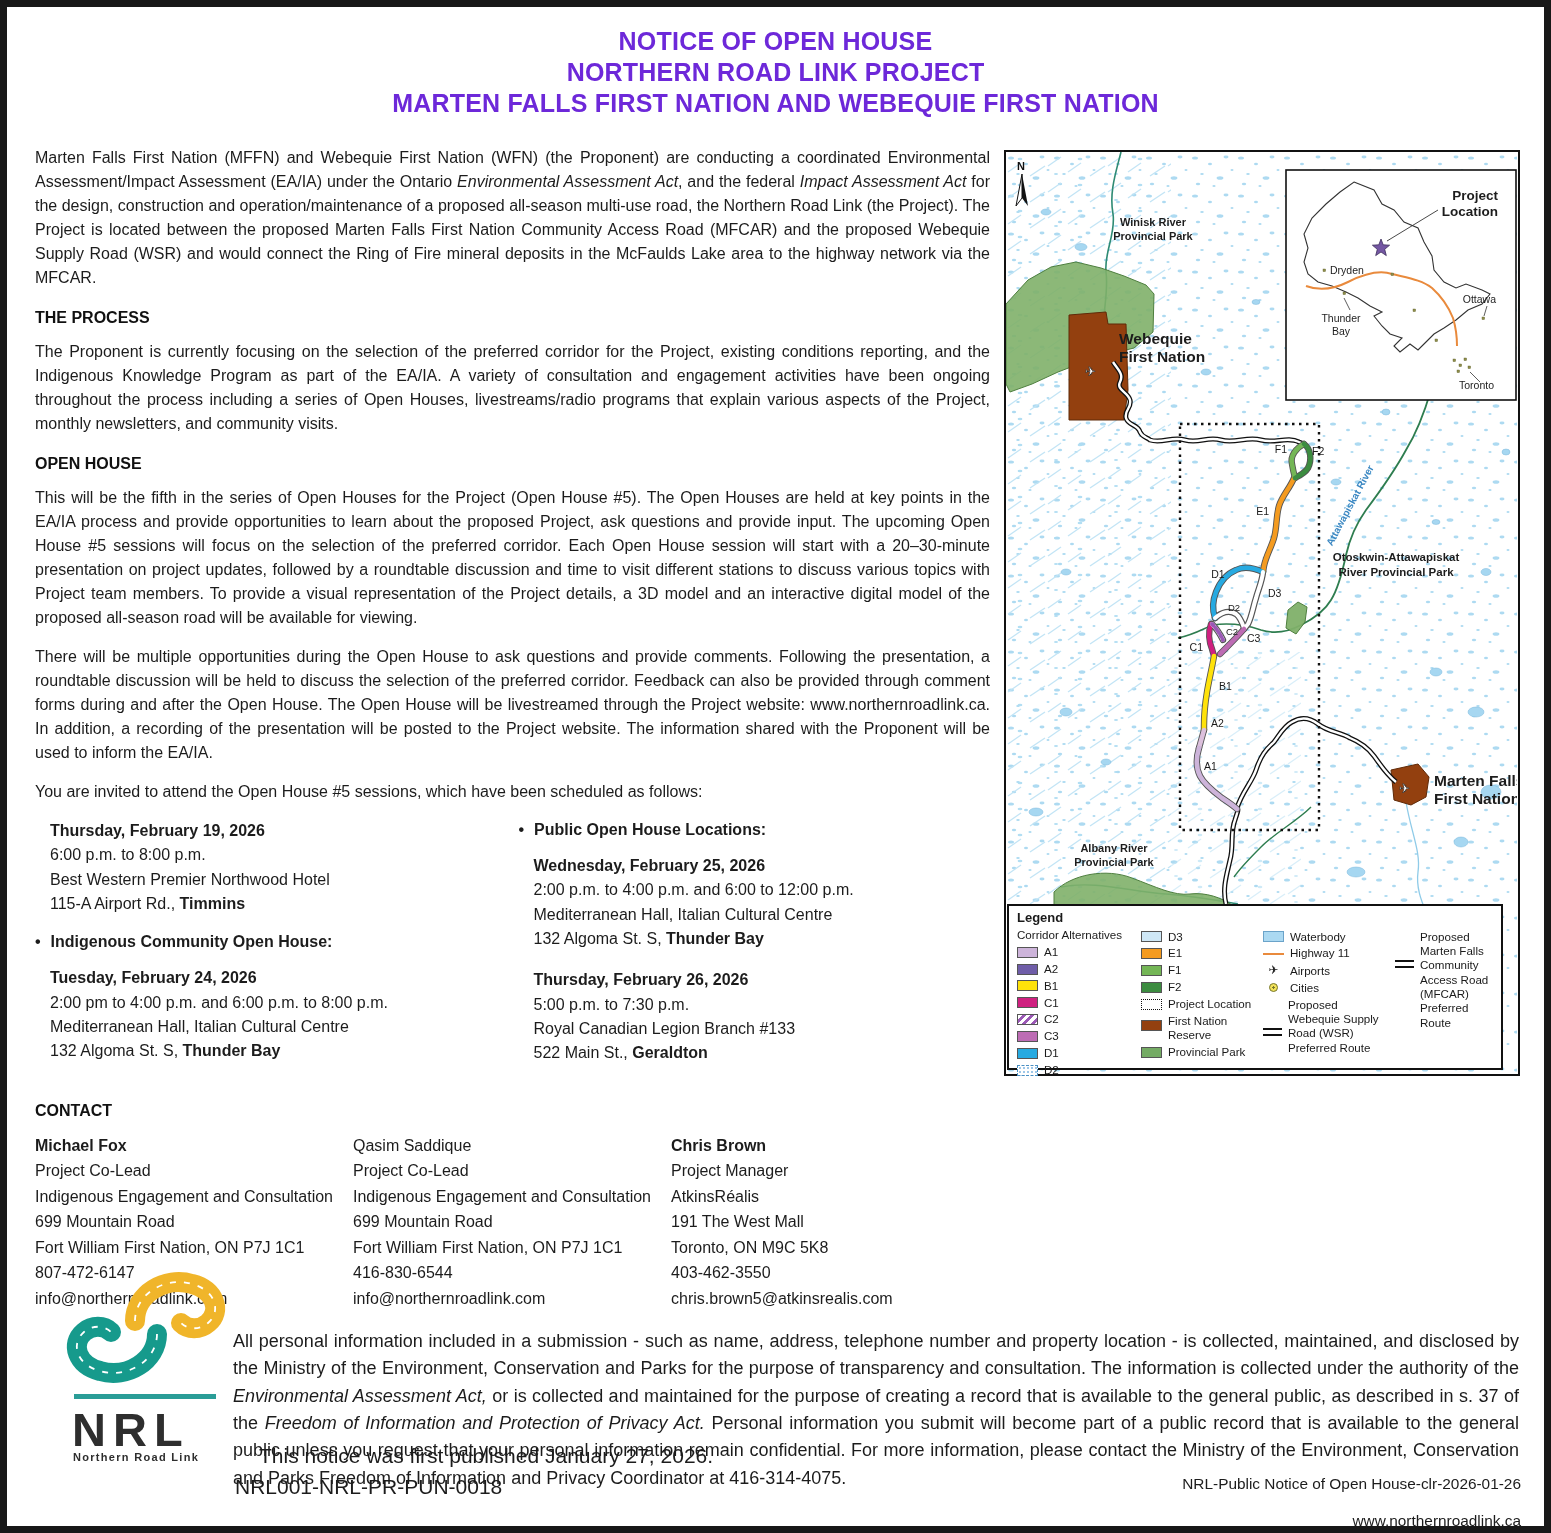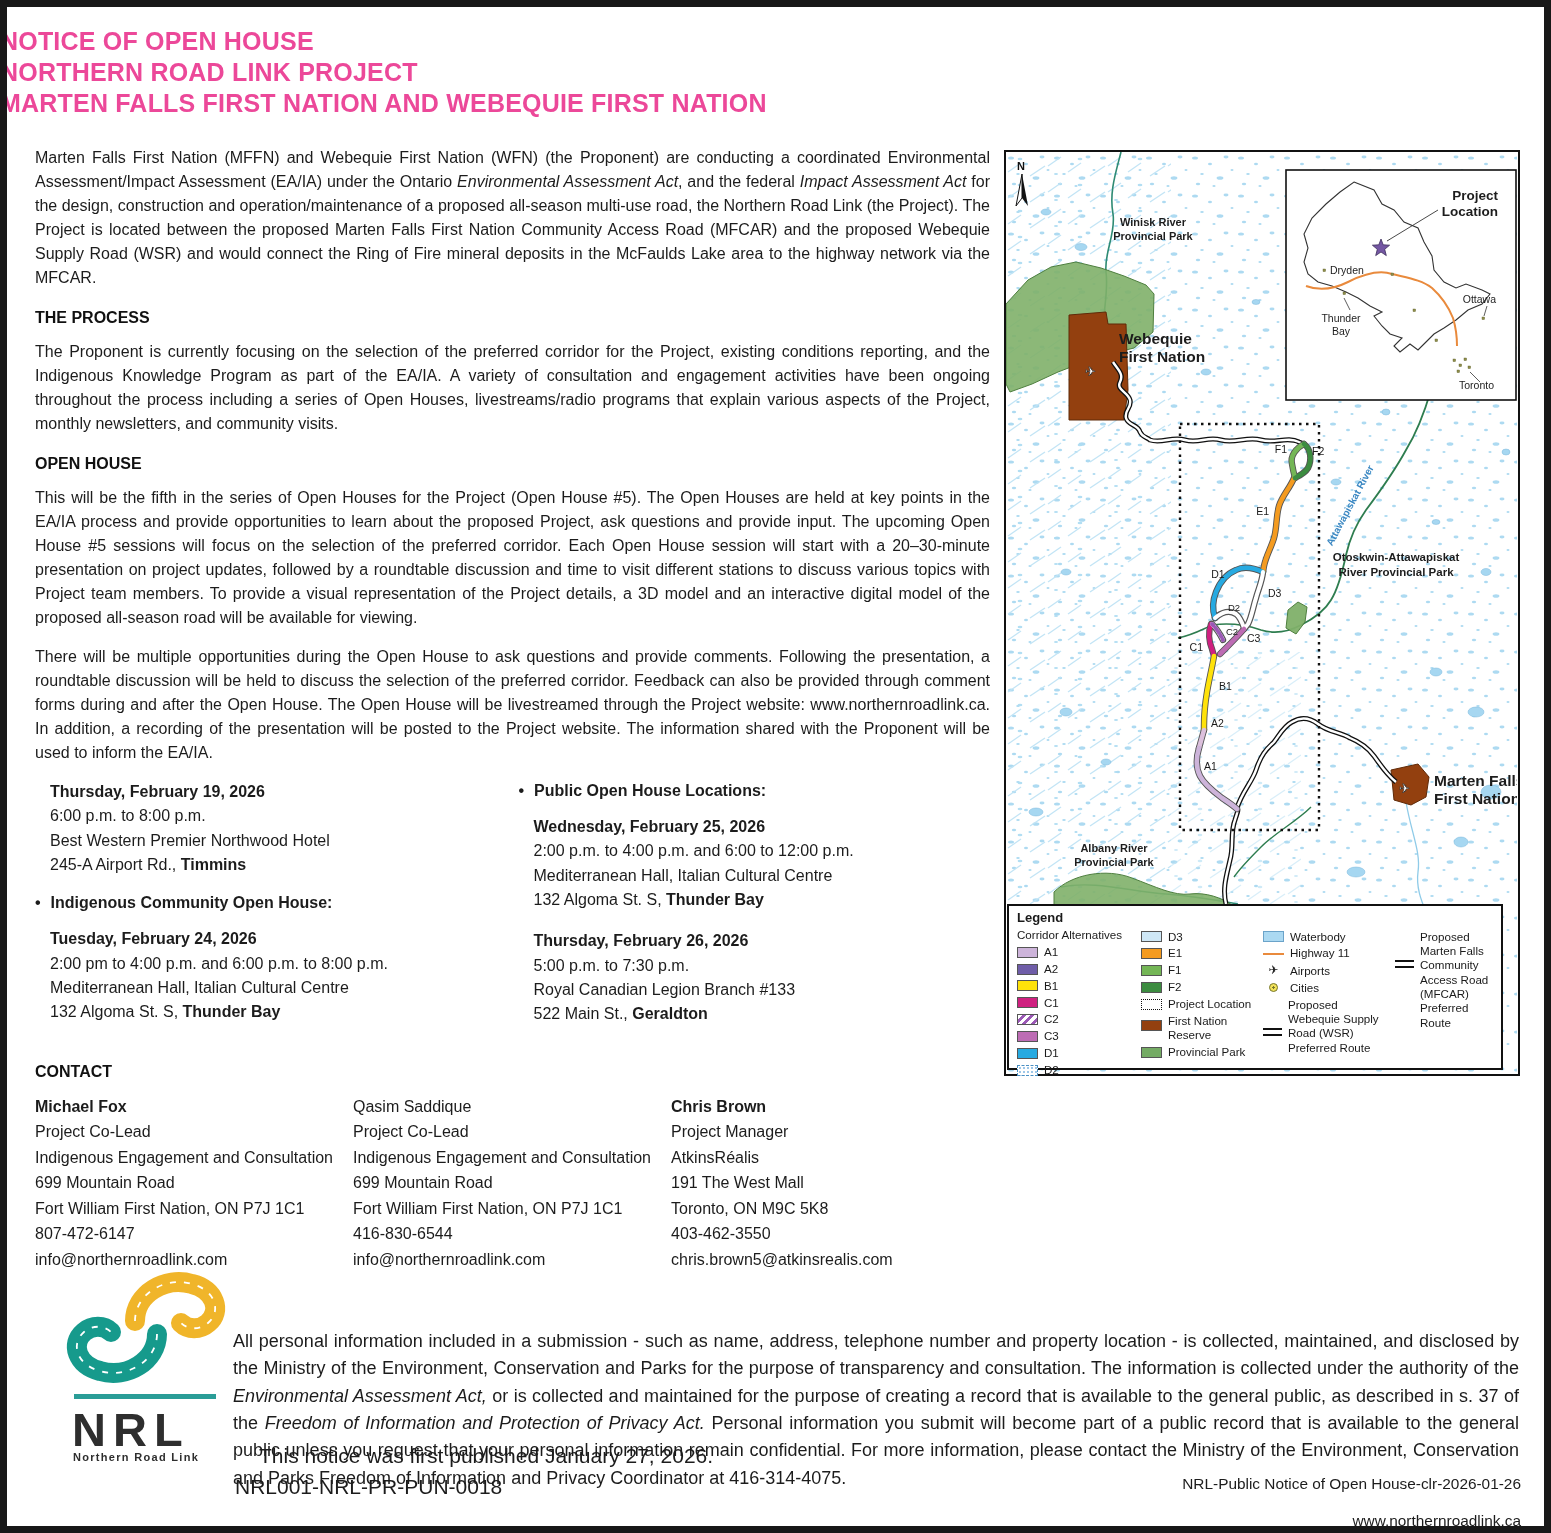"NOTICE OF OPEN HOUSE" .title { color: #ec4899 -> #6d28d9; text-align: left -> center }
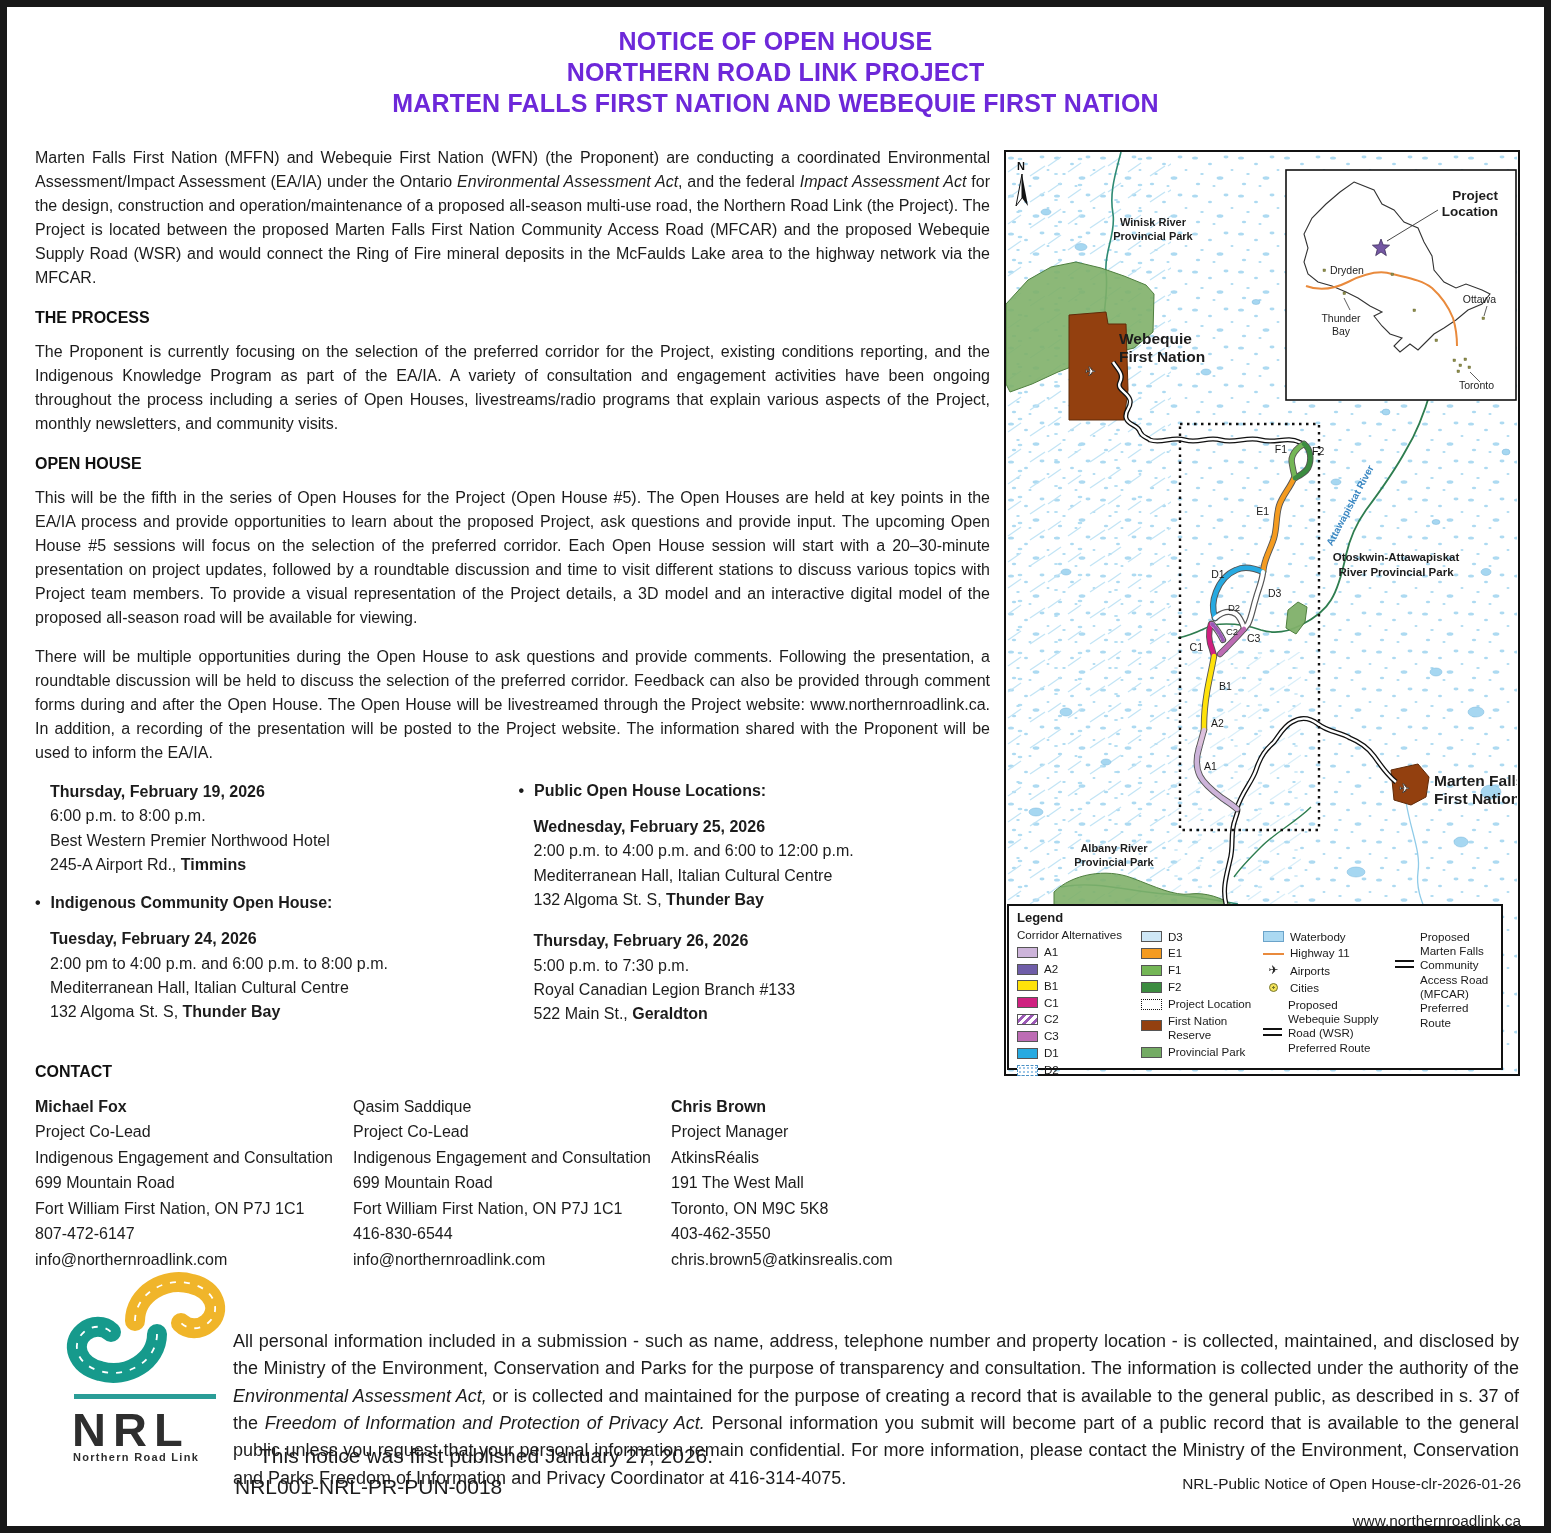"You are invited to attend" p.body { html: none -> <p>You are invited to attend the Open House #5 sessions, which have been scheduled as follows:</p> }
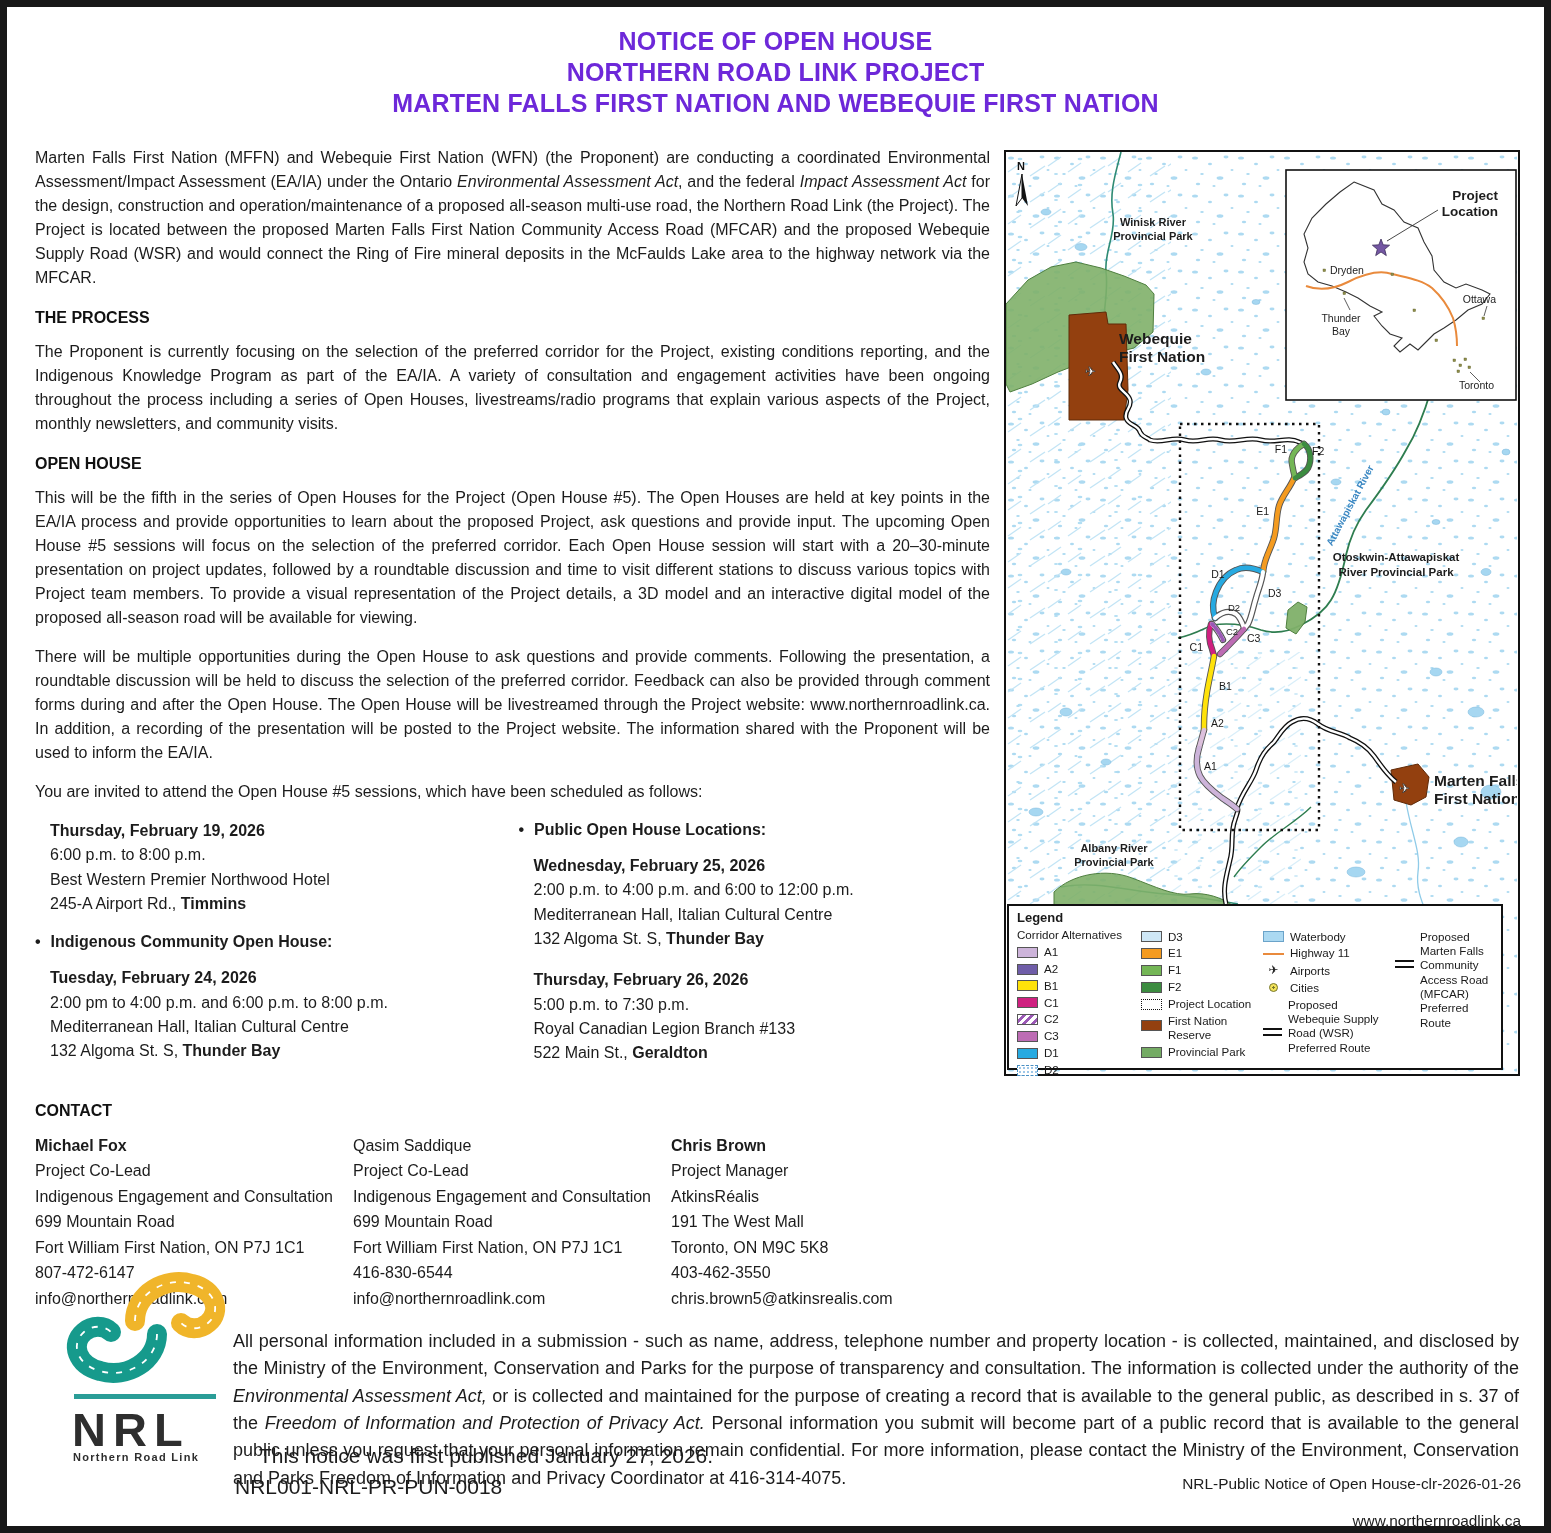"245-A Airport Rd.," span { text: 245-A -> 115-A }
